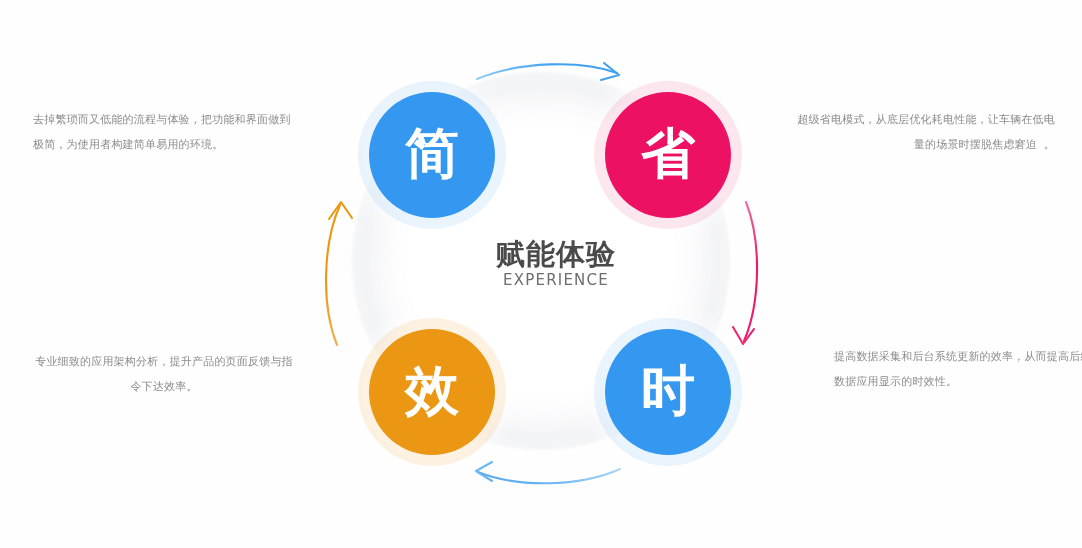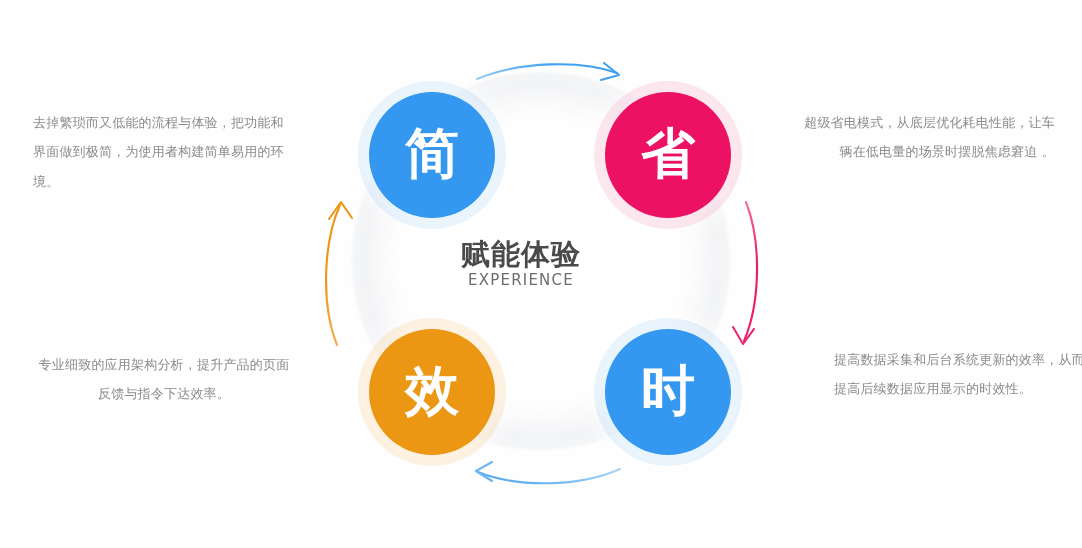"去掉繁琐而又低能的流程与体验，把功能和界面做到极简，为使用者构建简单易用的环境。" .desc { font-family: none -> Liberation Mono, monospace; font-size: 13px -> 11px }
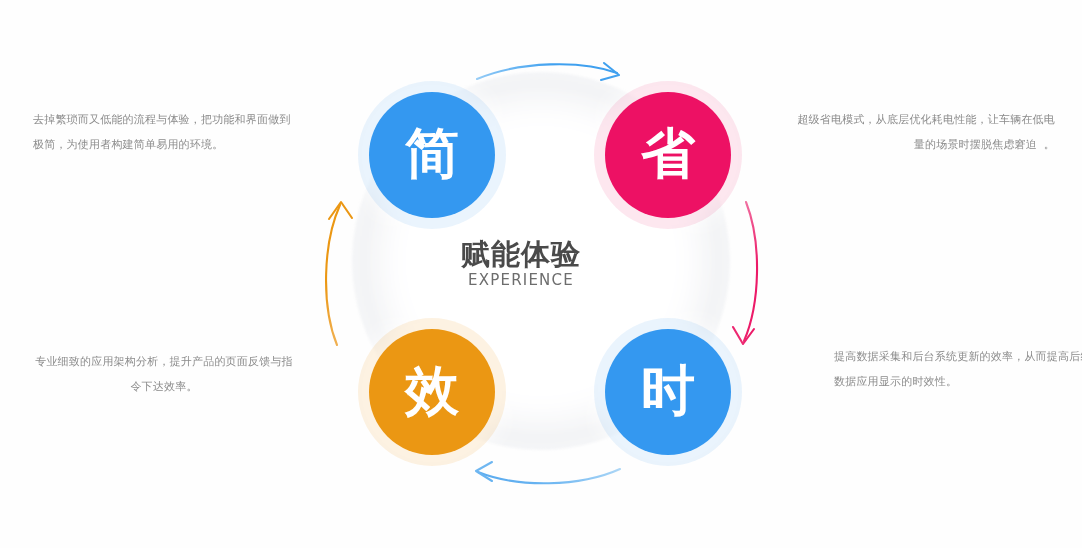"赋能体验" .center-label { left: 371px -> 406px }
